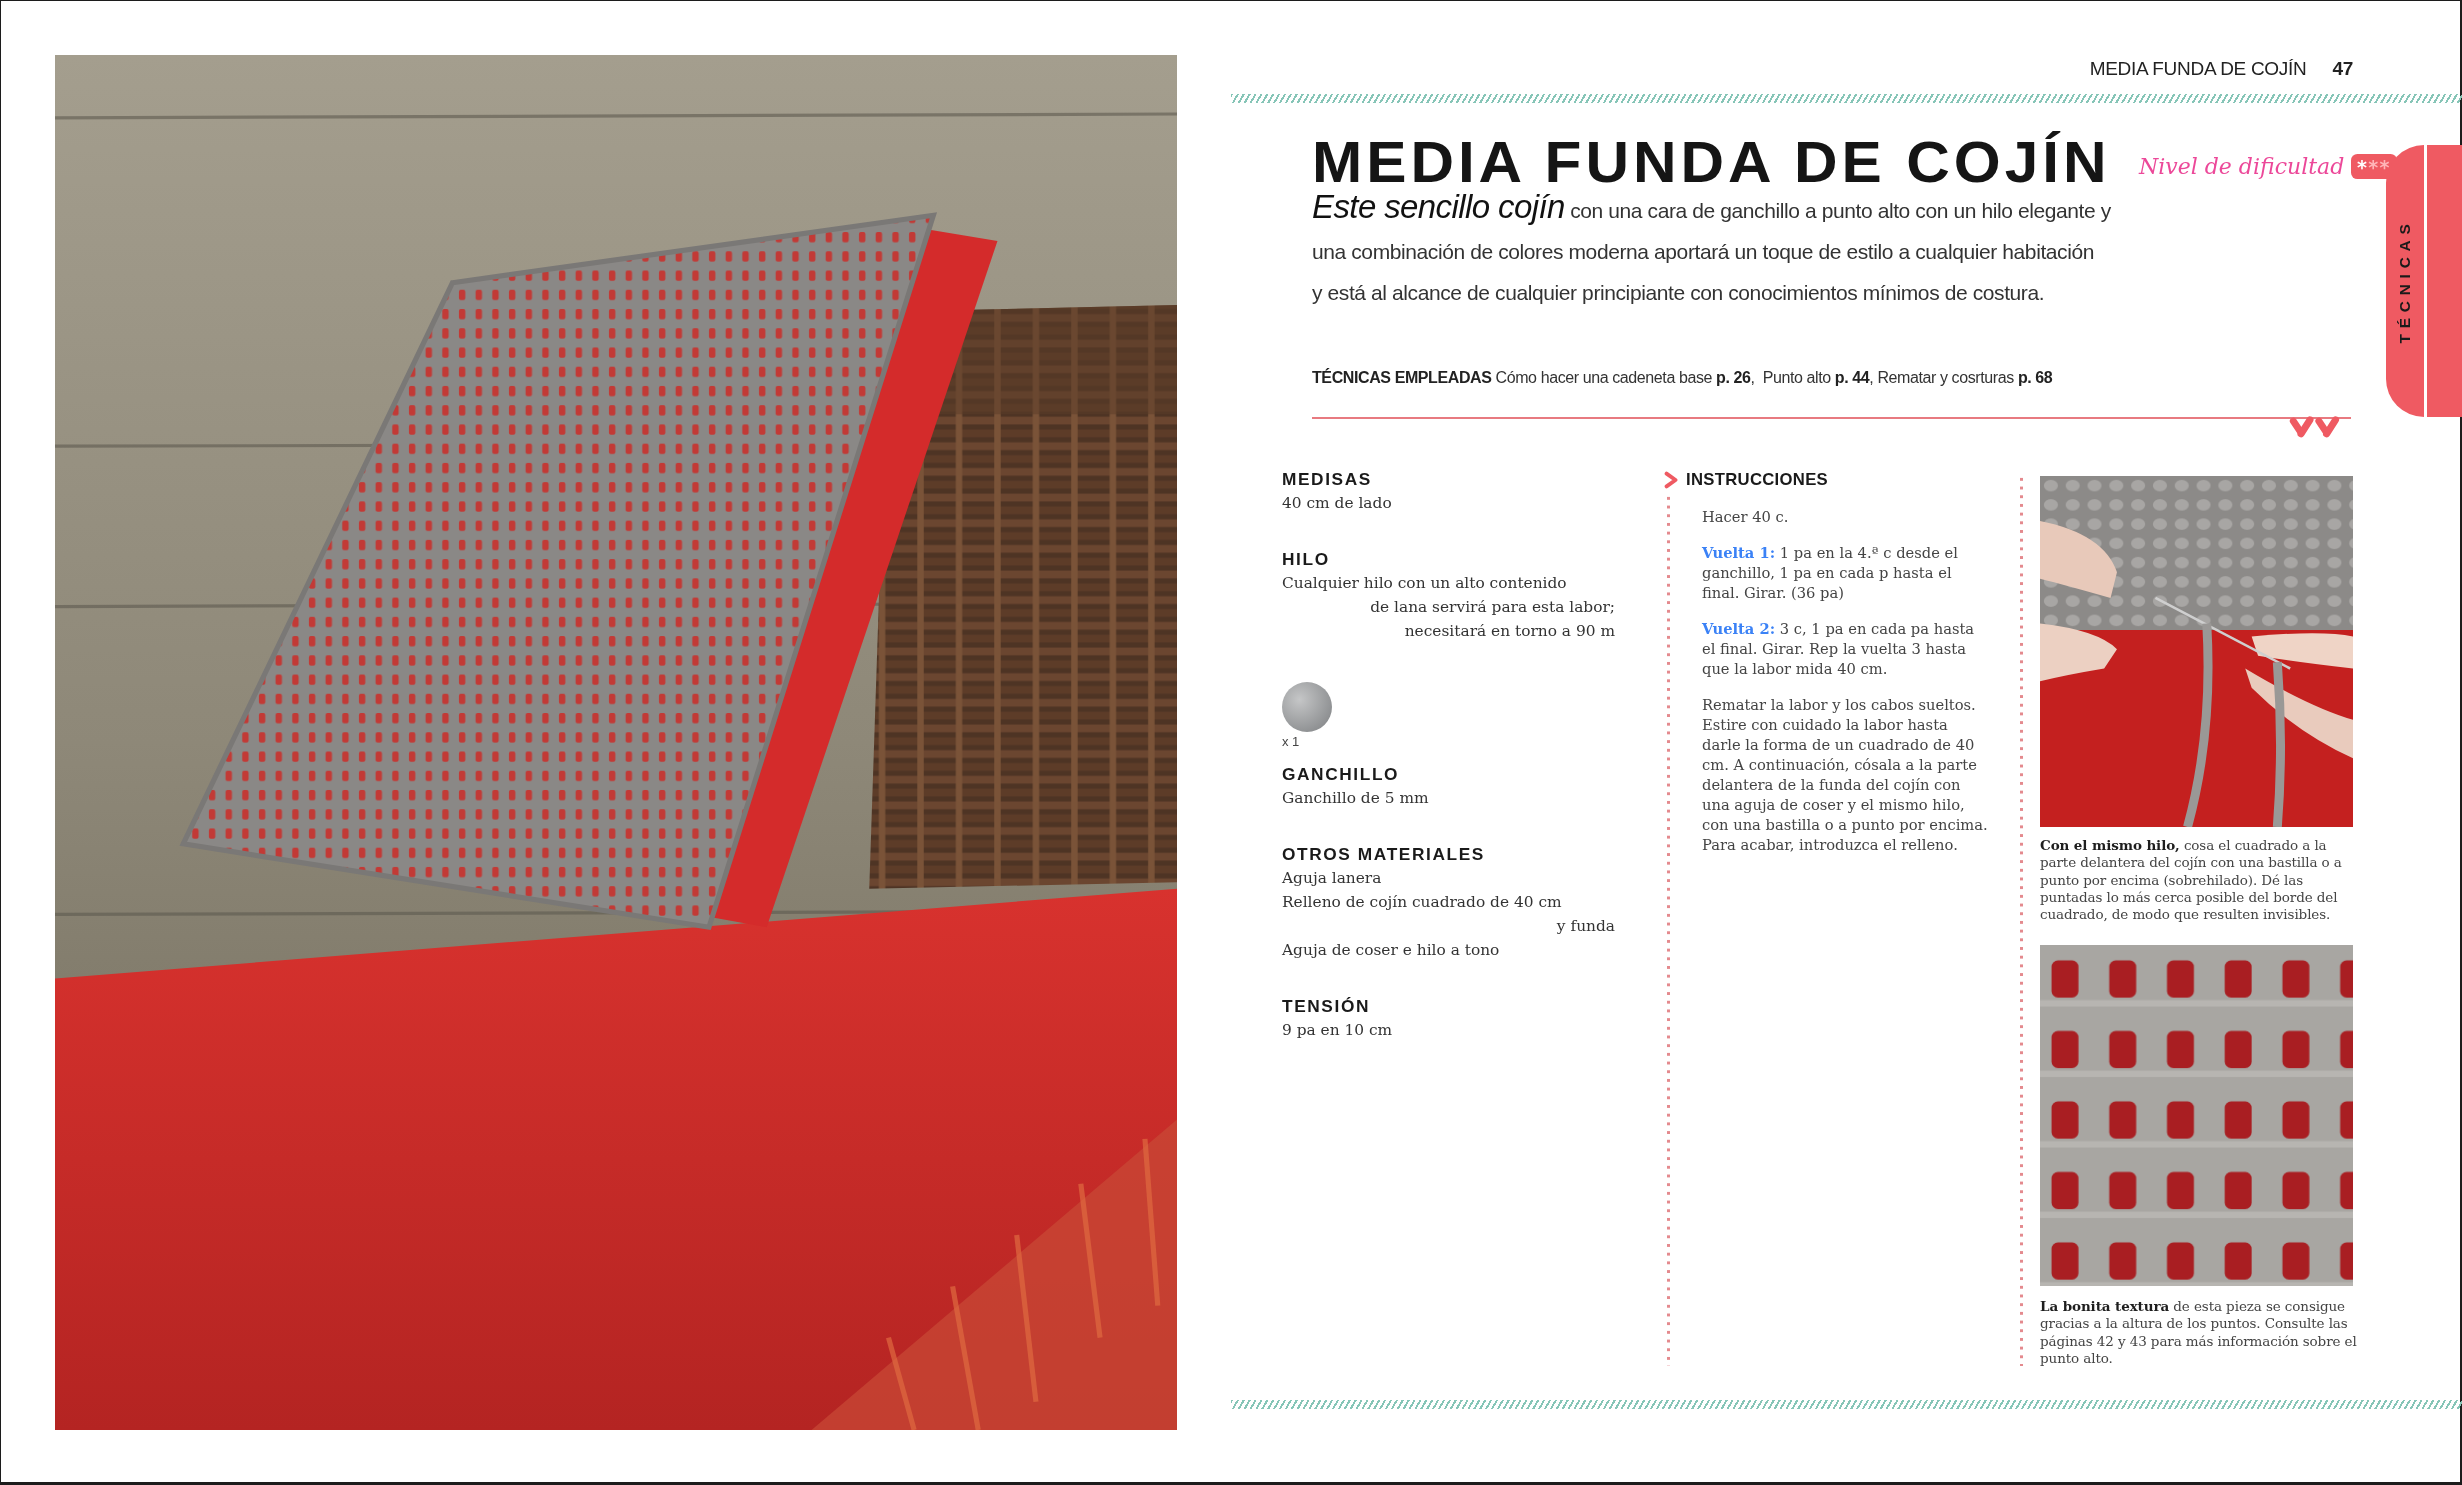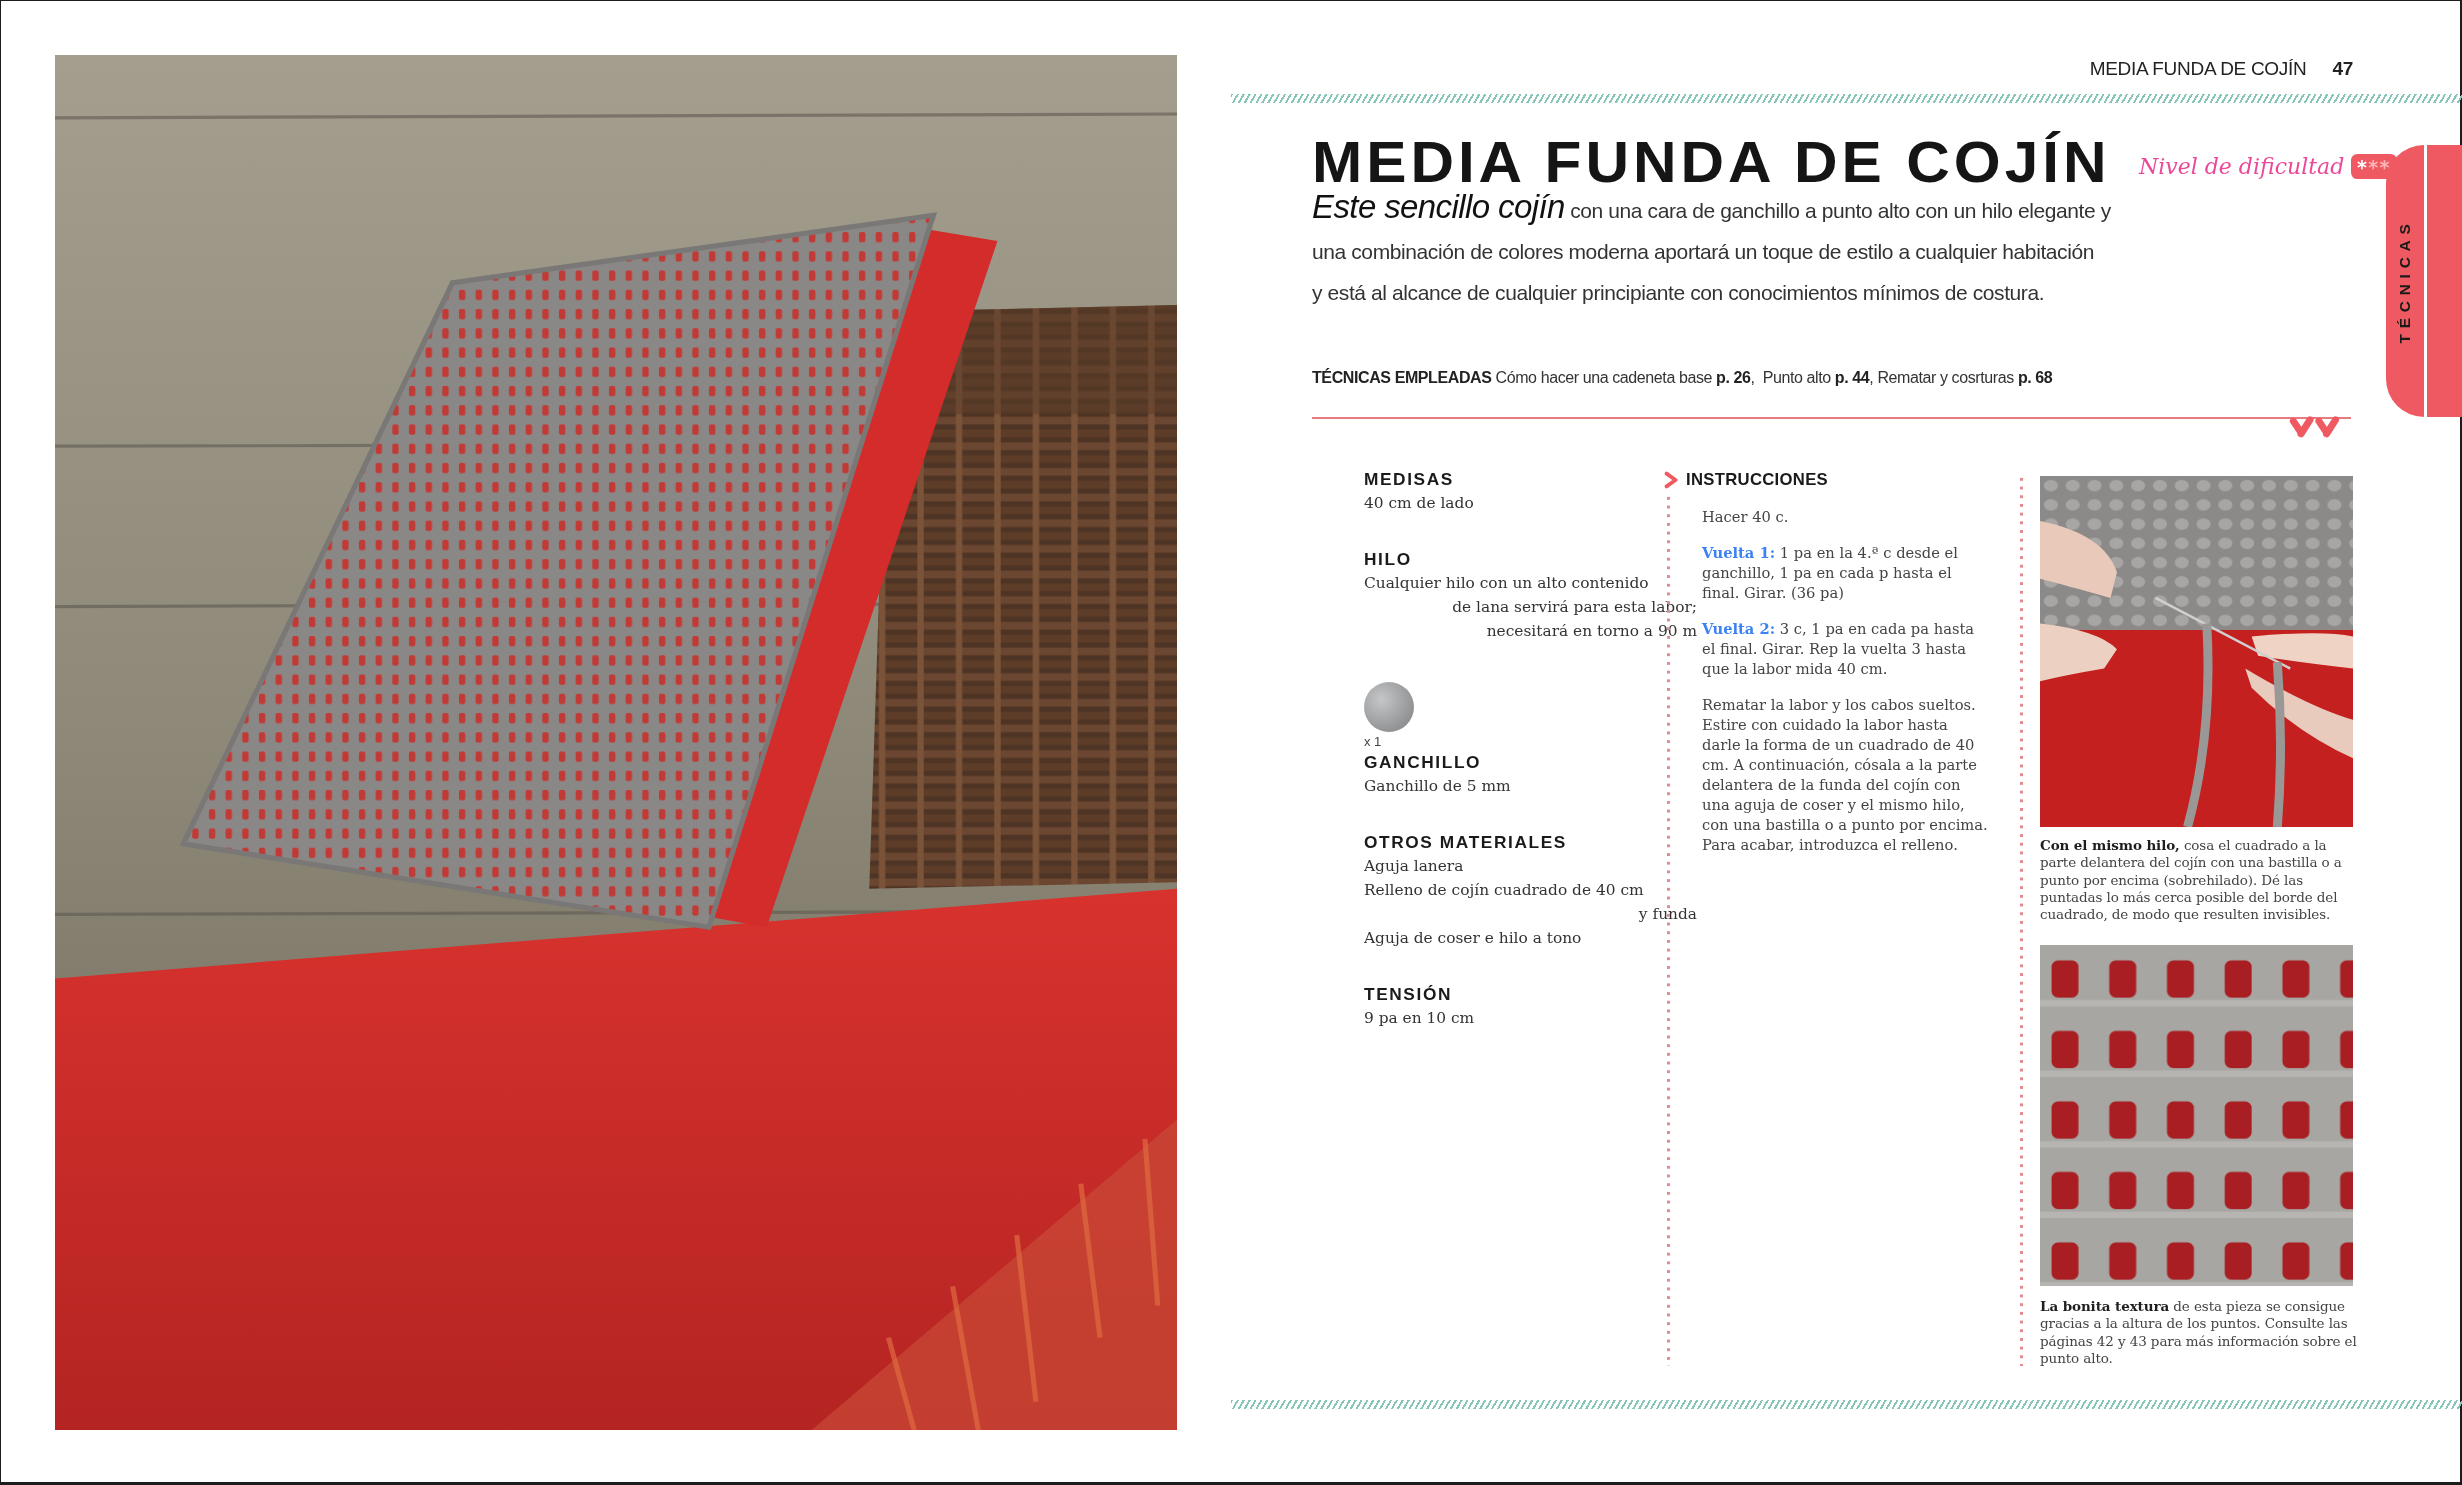"MEDISAS" .materials { left: 1364px -> 1282px }
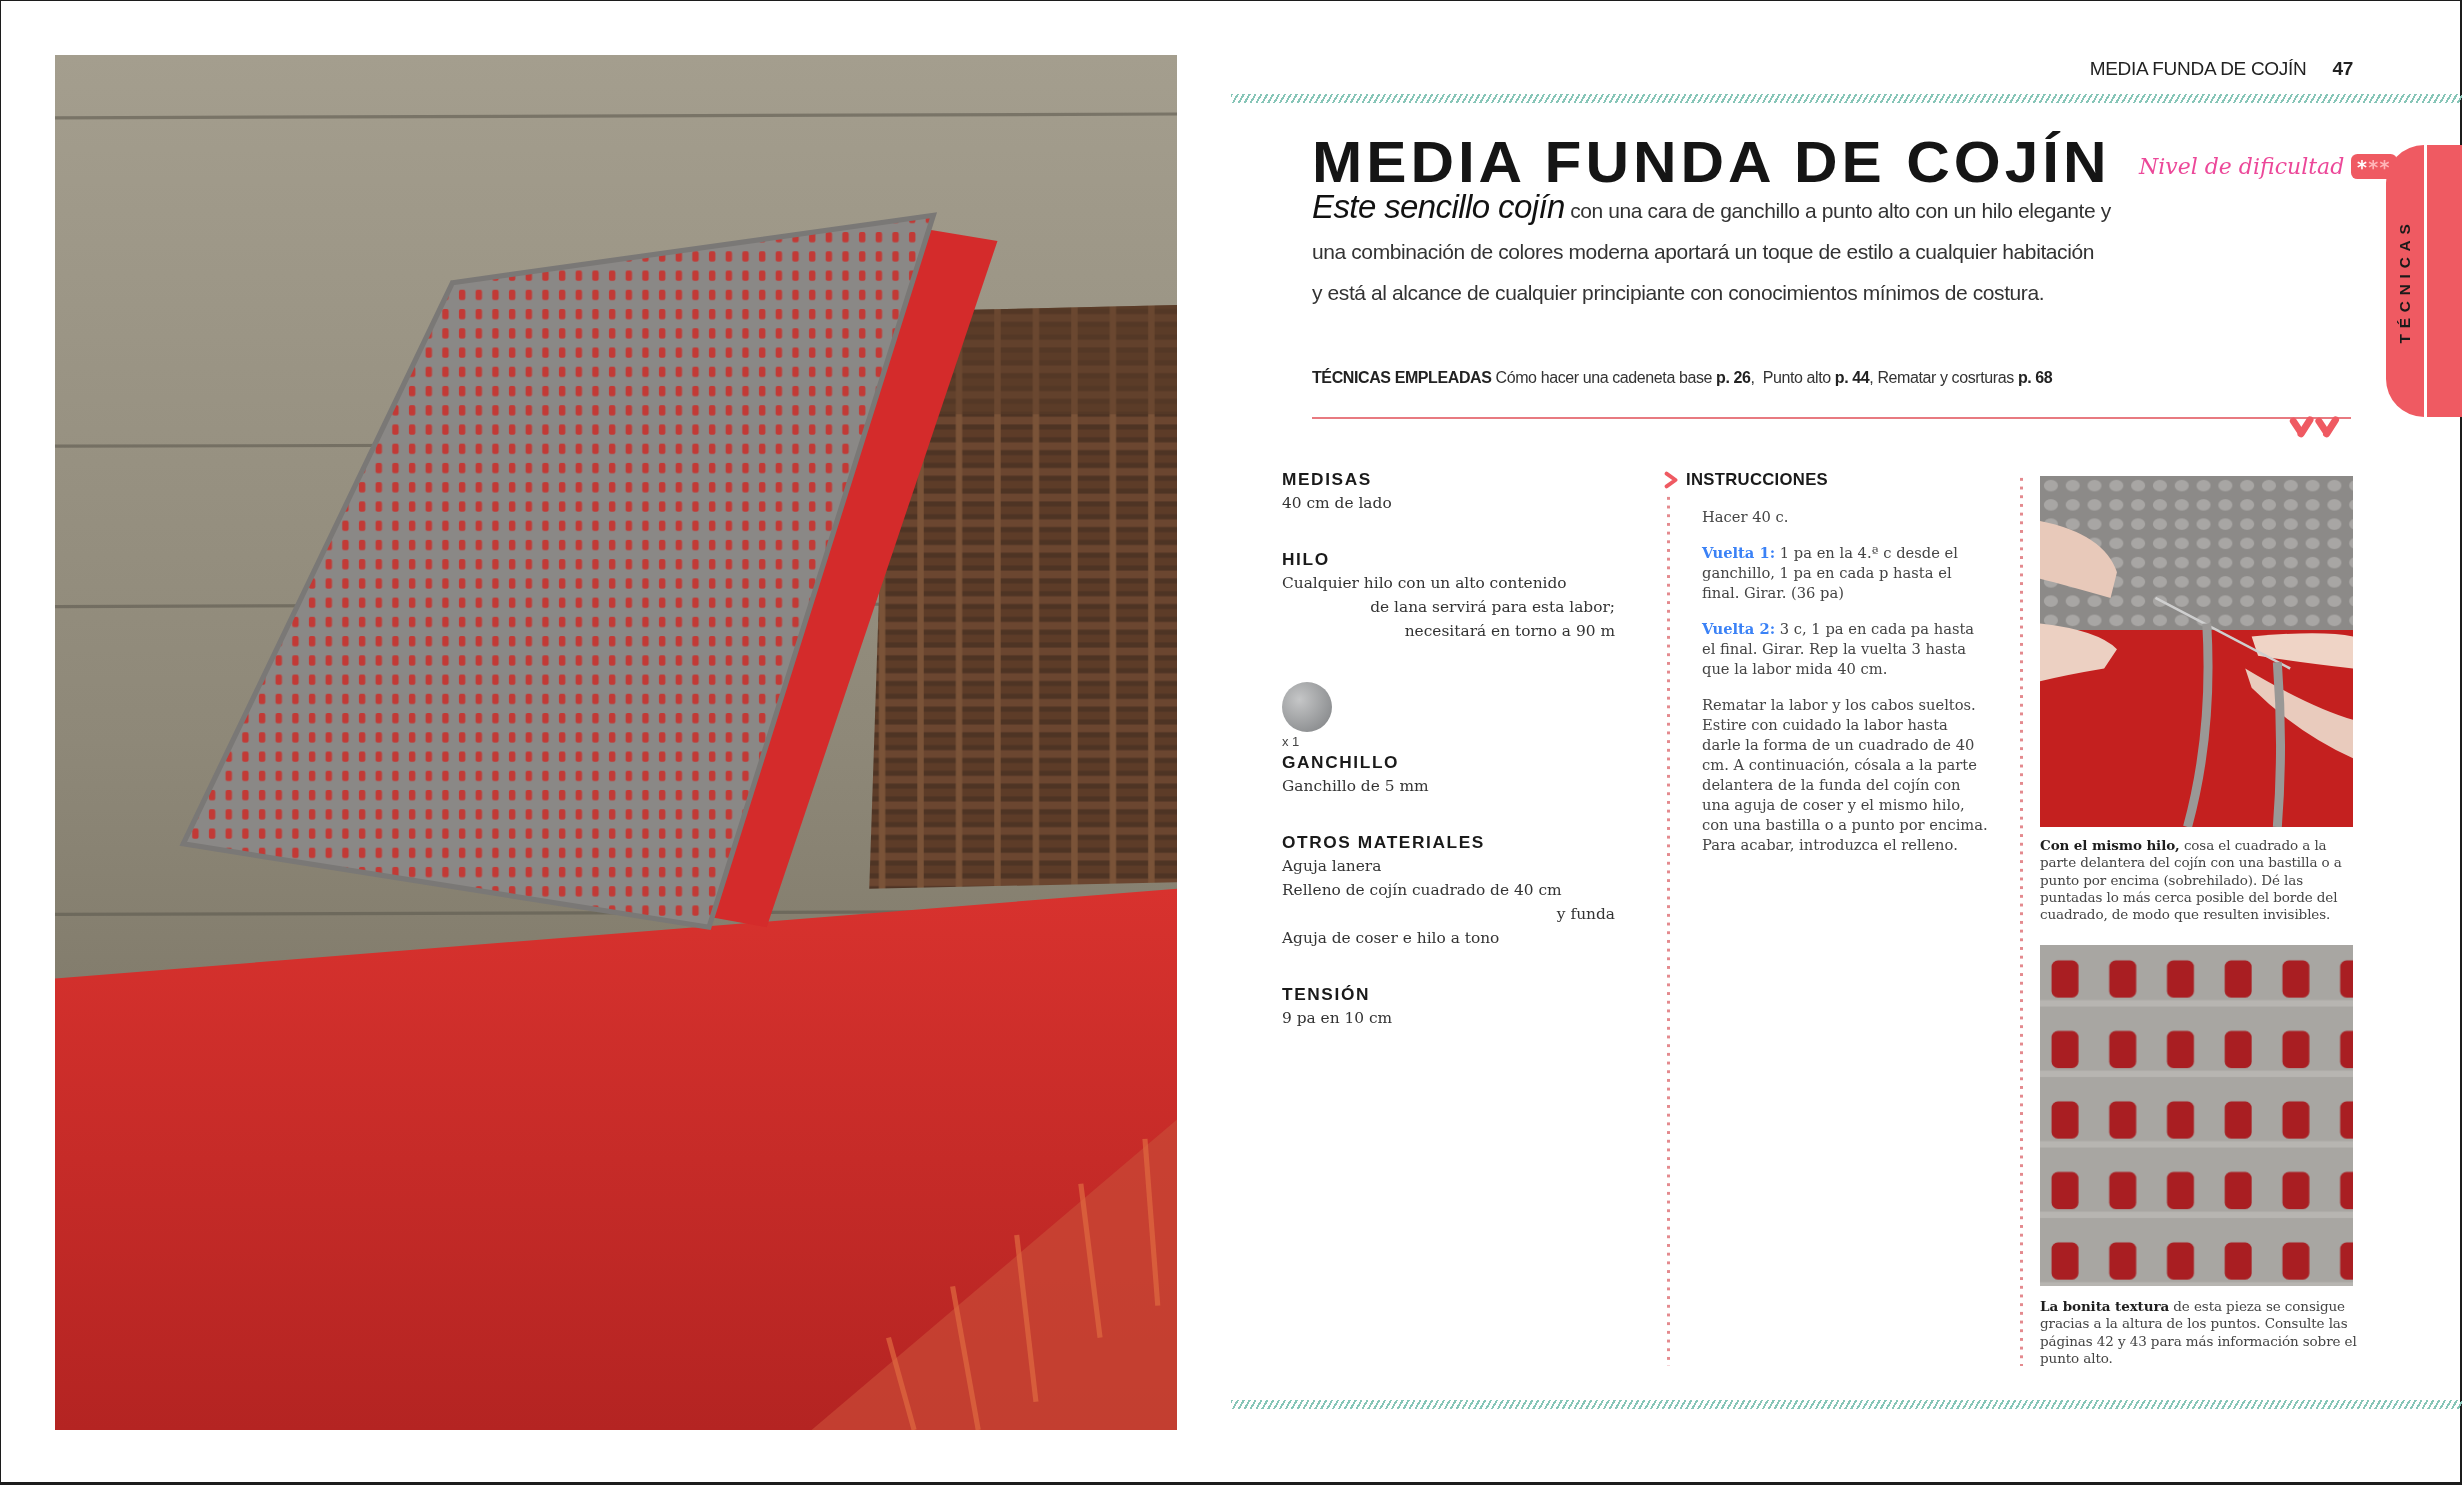"HILO" div.block { margin-bottom: 0 -> 12px }
